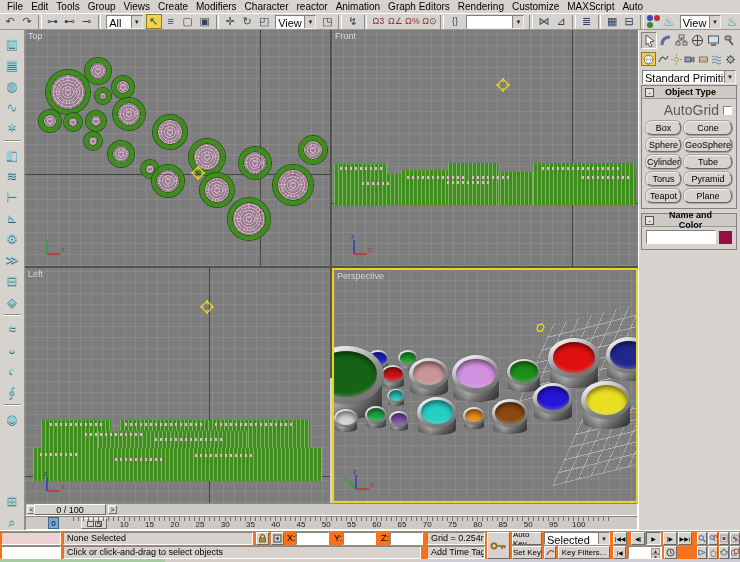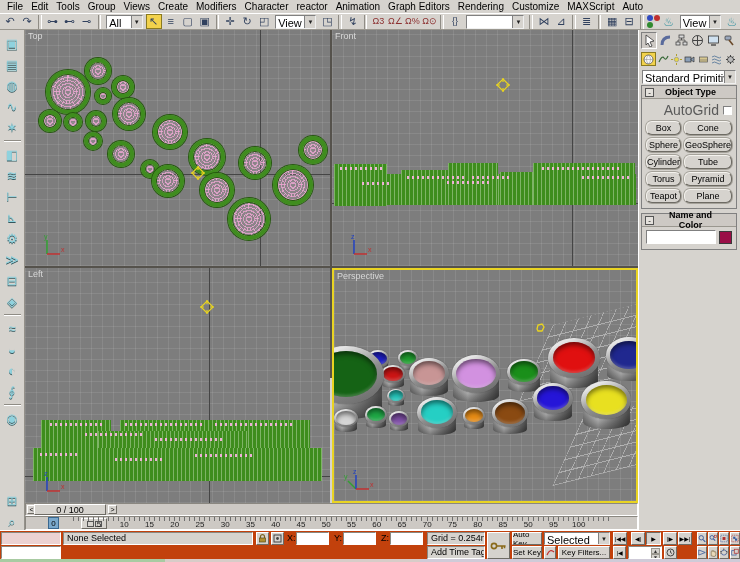"None Selected" #status { background: #c2410c -> #f97316 }
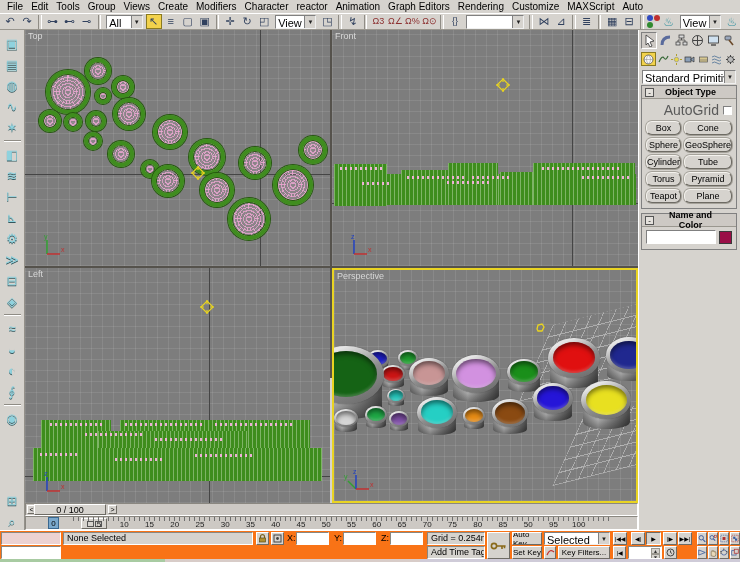"Click or click-and-drag to select" span.sunken { html: none -> <span>Click or click-and-drag to select objects</span> }
